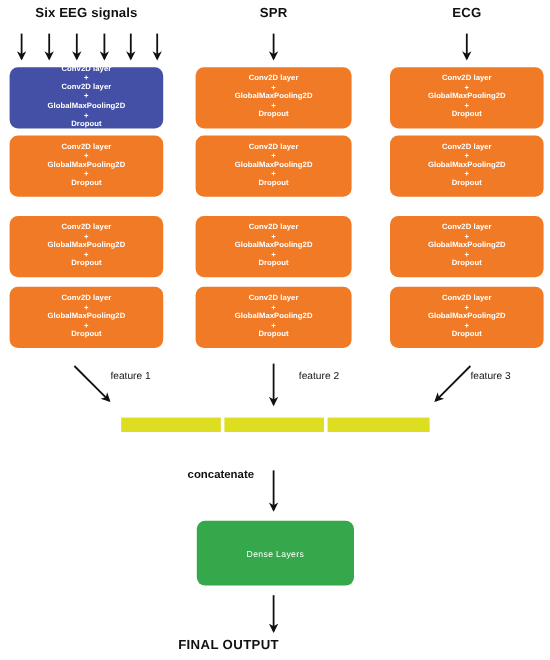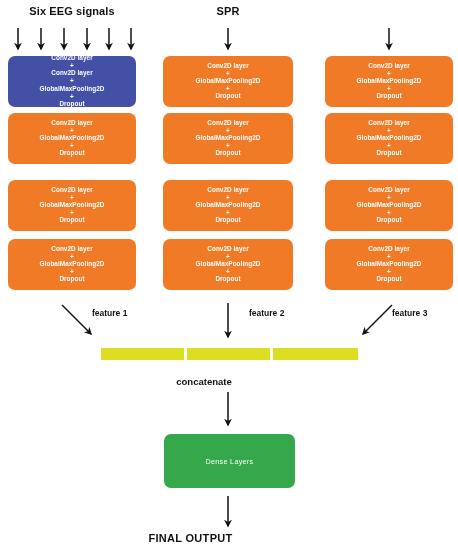"ECG" div.col-title { html: none -> <div>ECG</div> }
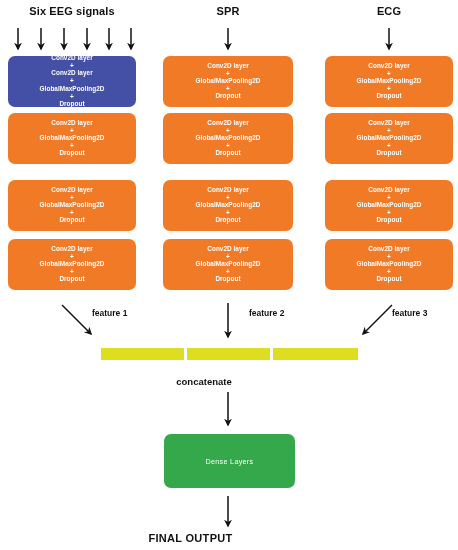"feature 1" .feature-label { font-weight: bold -> normal }
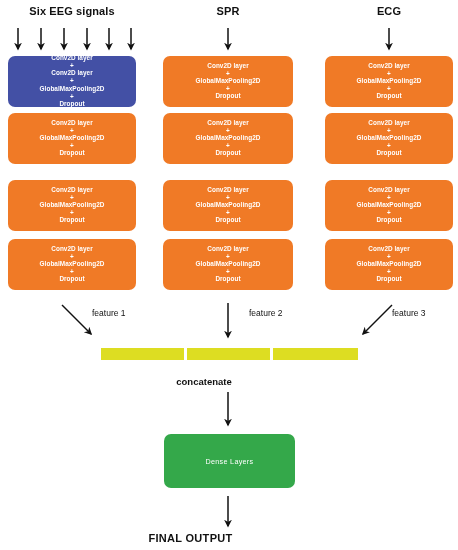"concatenate" .concat-label { padding-left: 20px -> none; top: 376px -> 390px }
